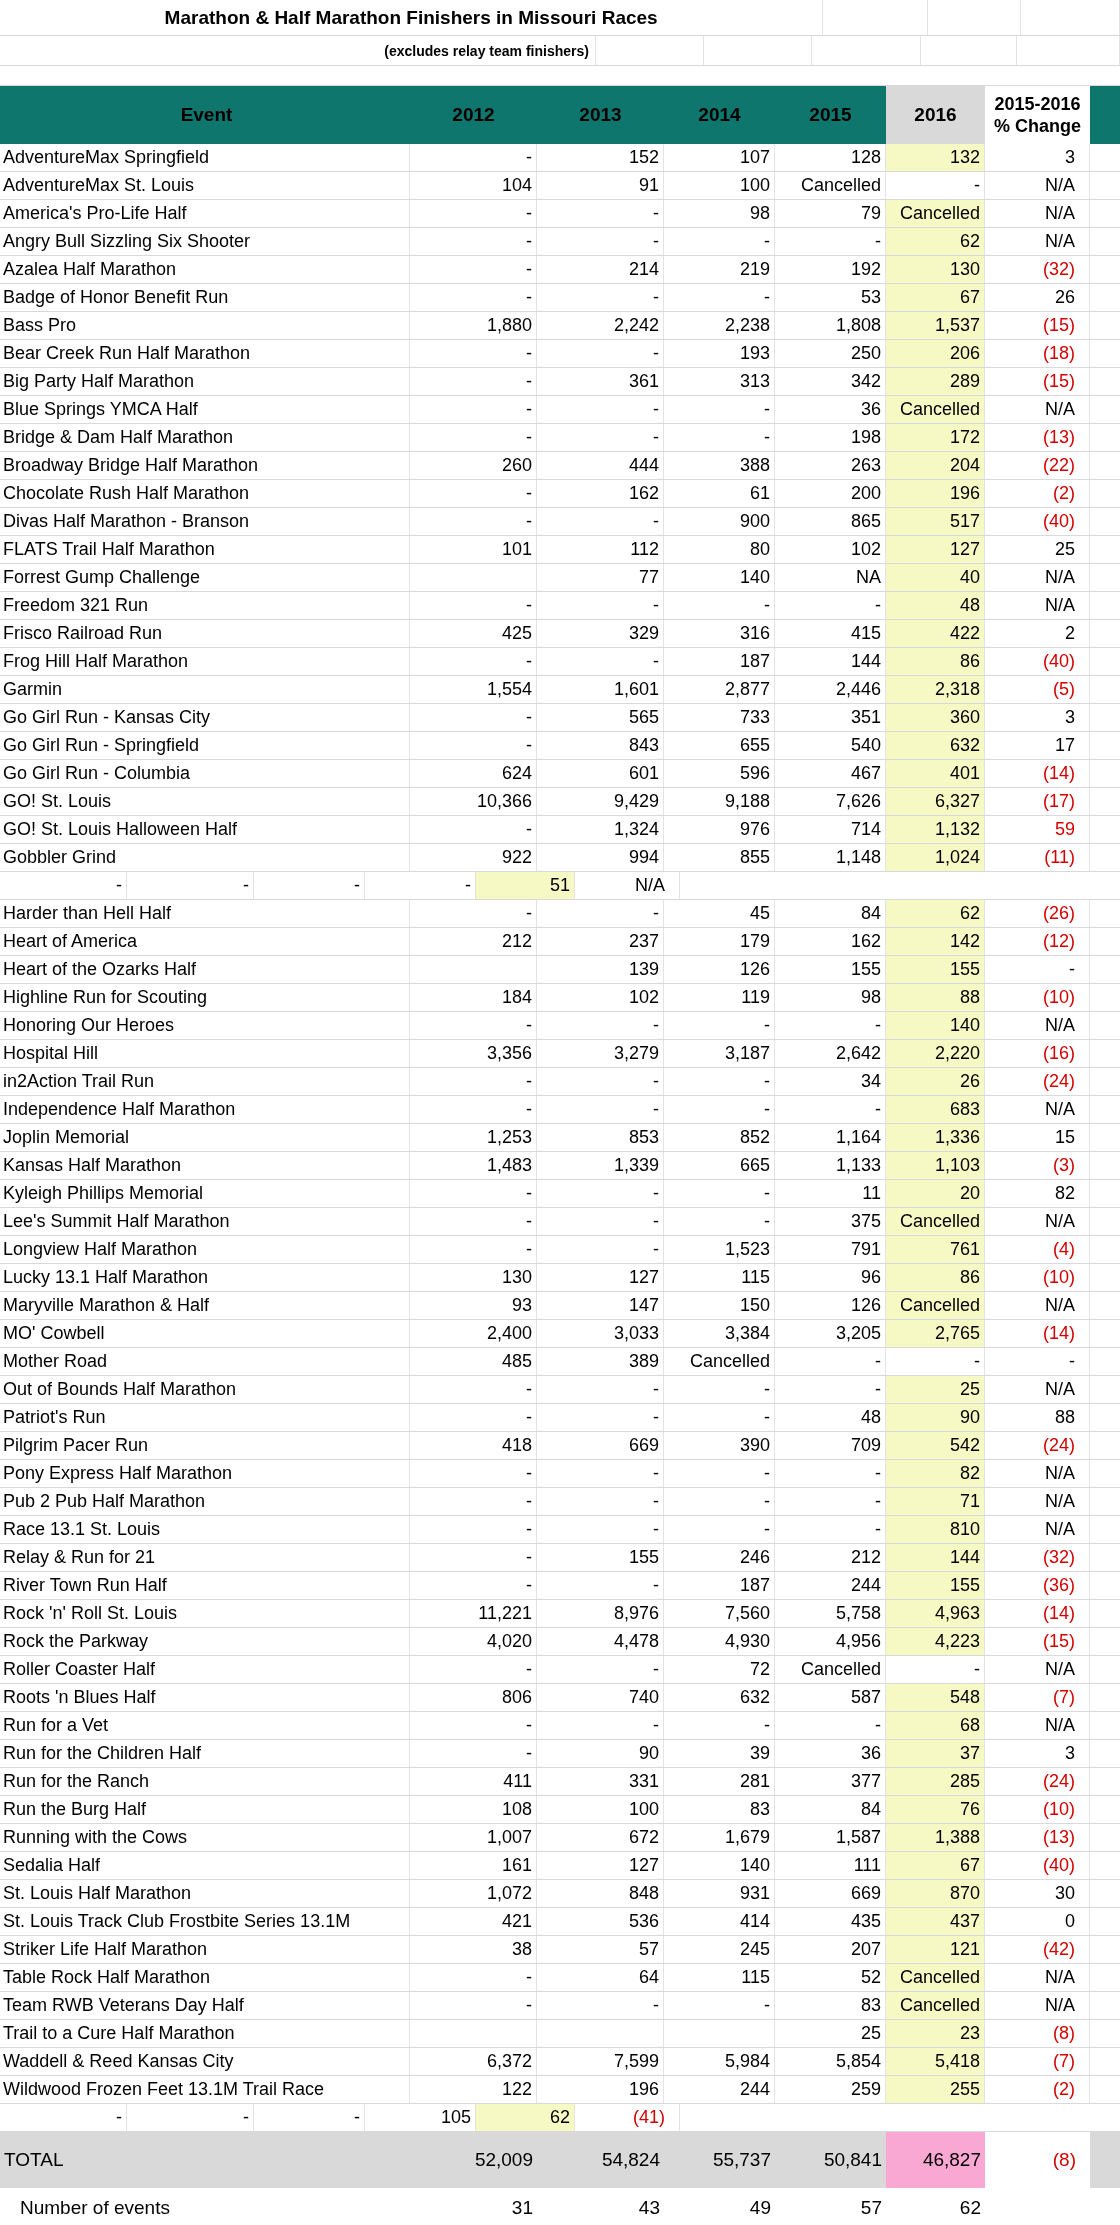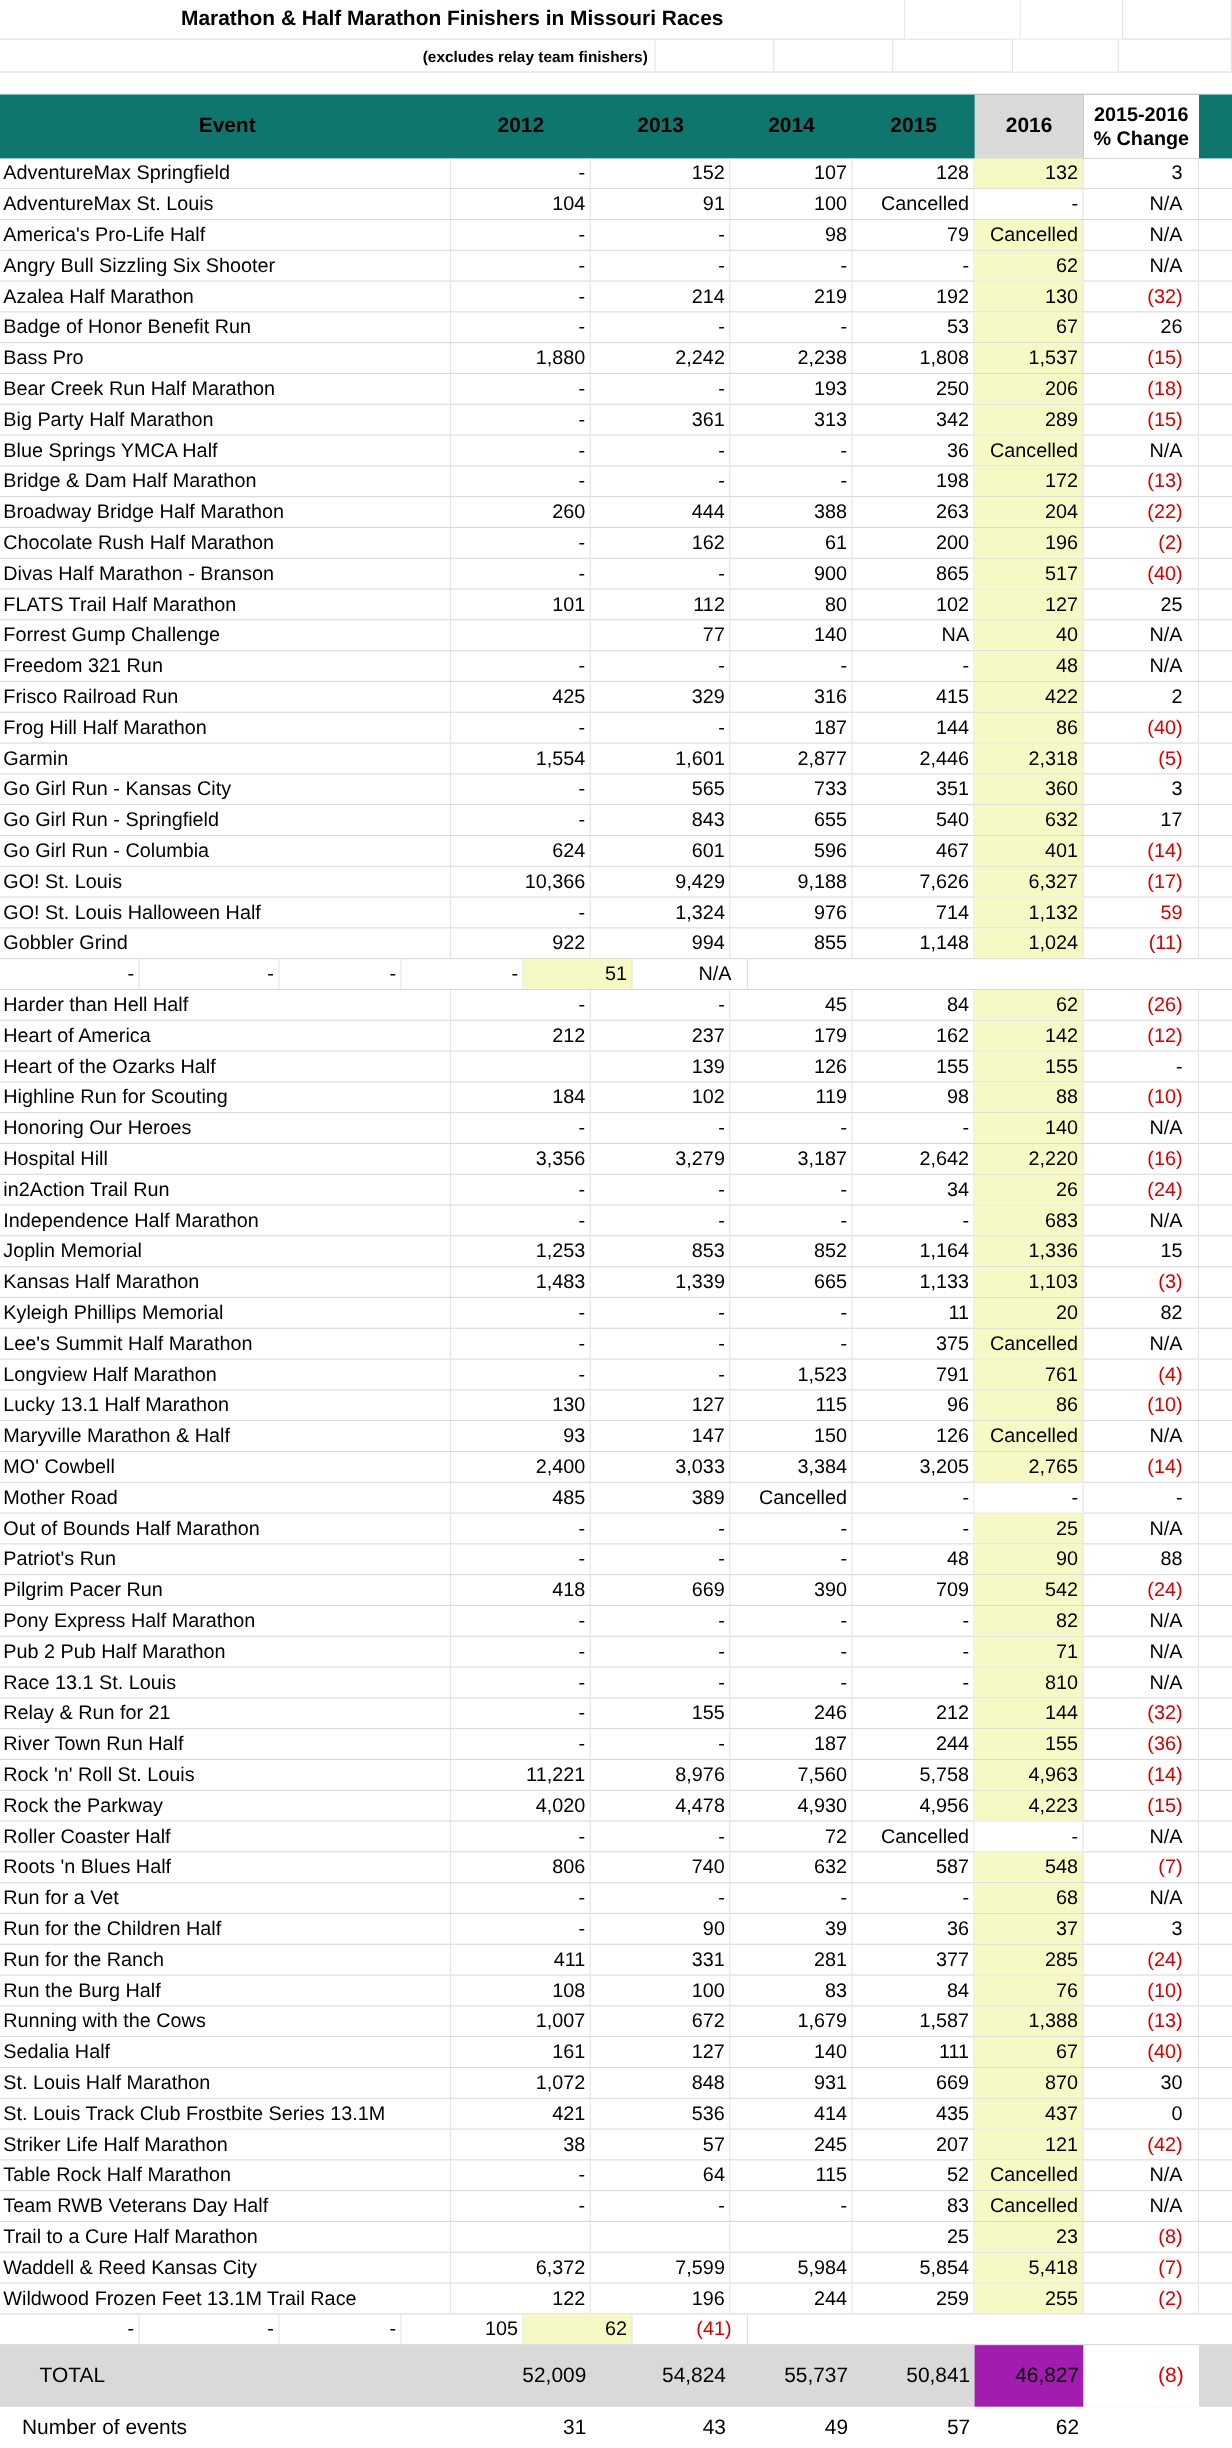"TOTAL" .total .ev { padding-left: 36px -> 4px }
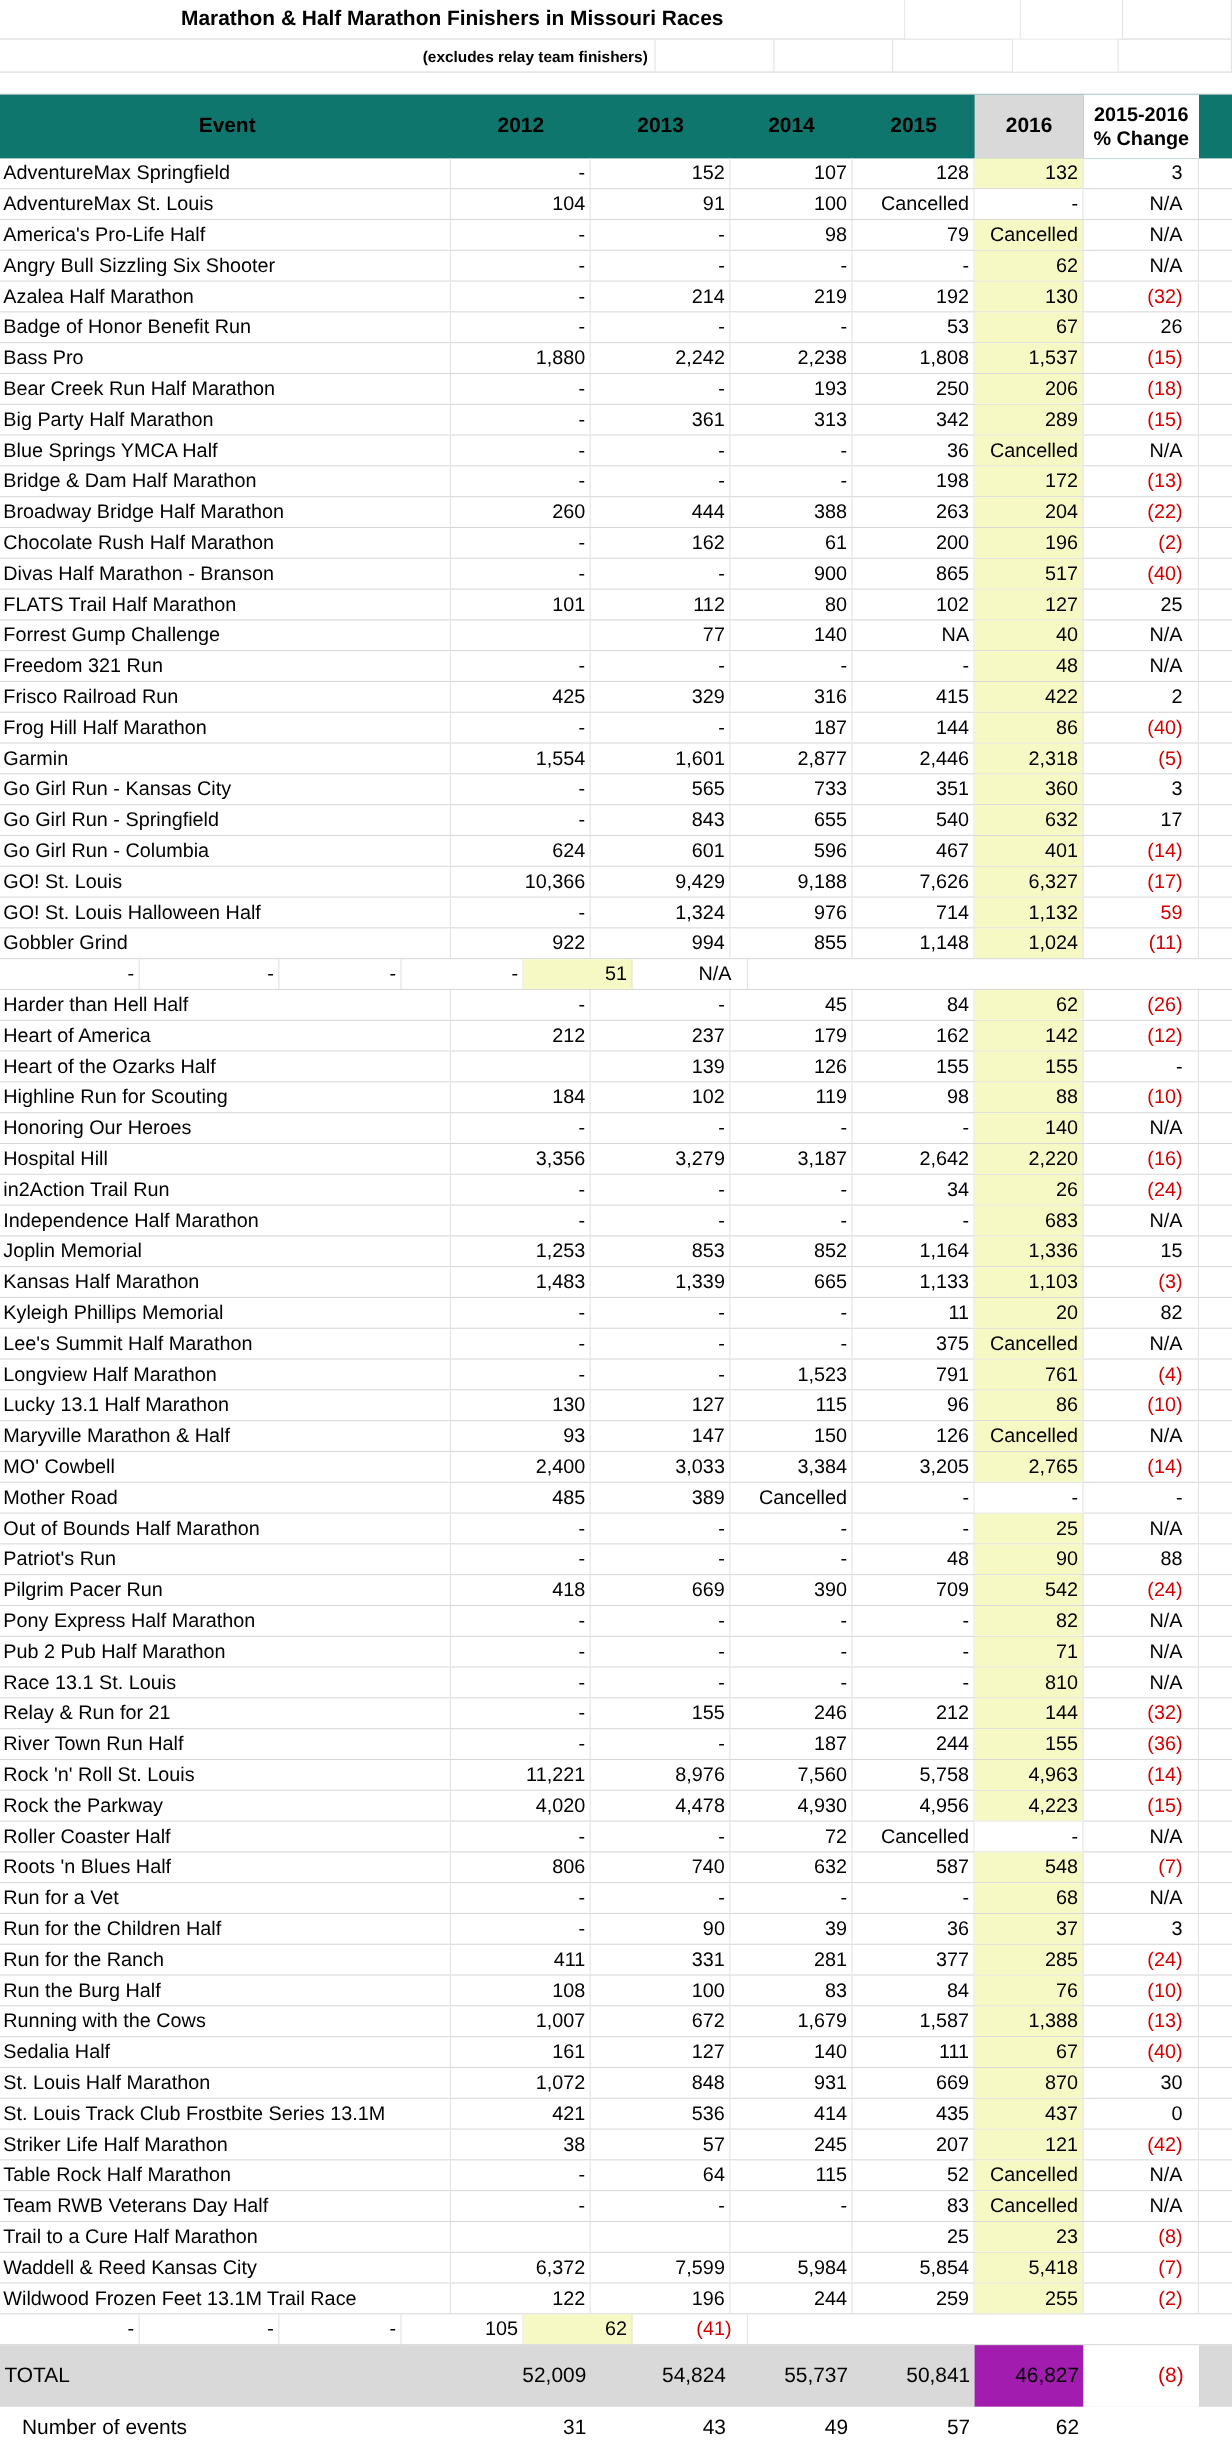"46,827" div.c { background: #a21caf -> #f9a8d4 }
